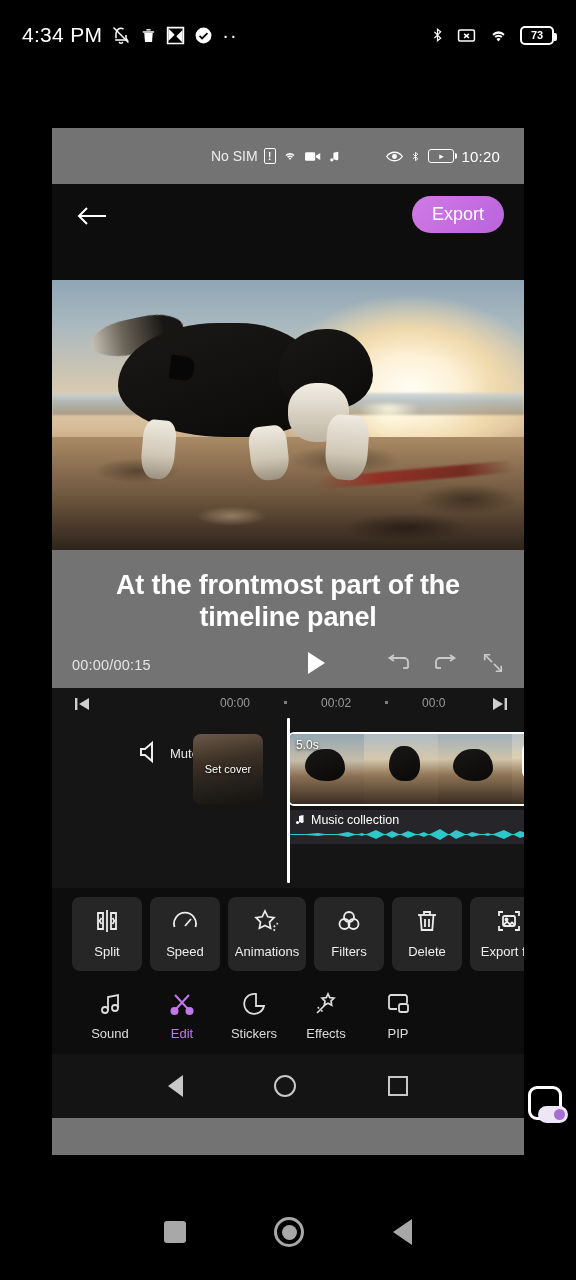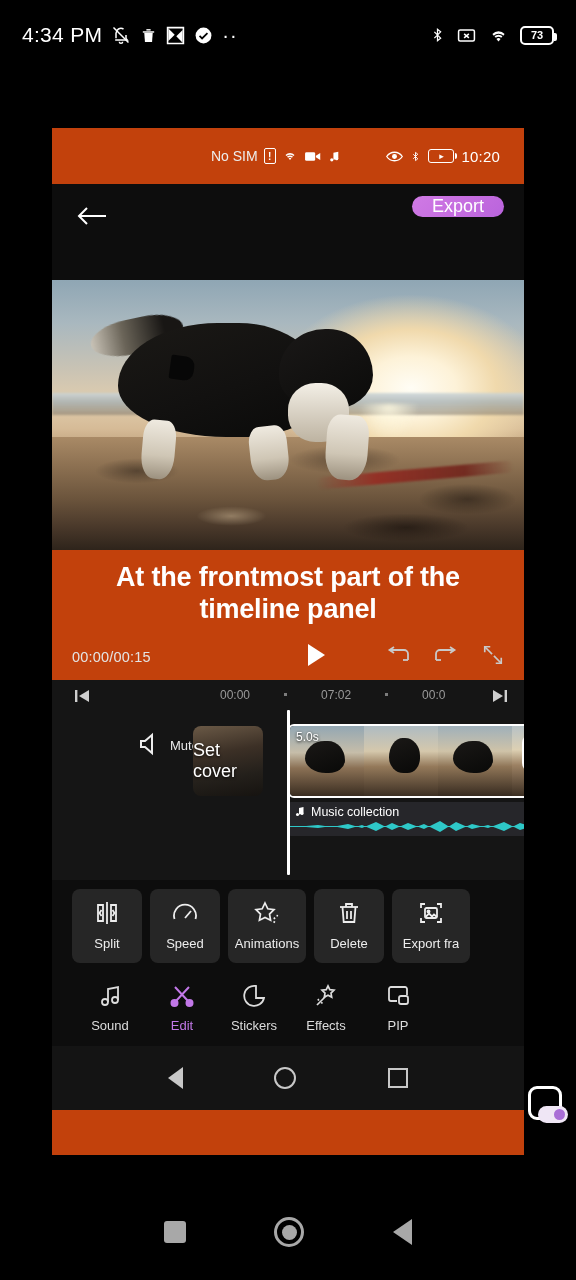"No SIM" .phone { background: #c2410c -> #737373 }
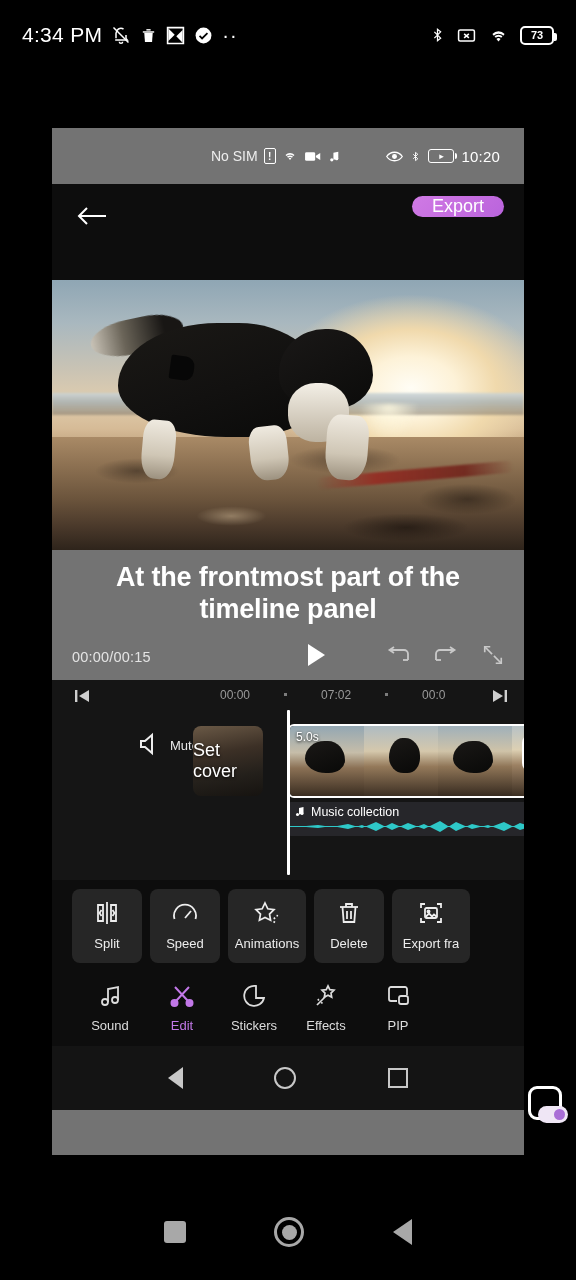"Export" .export-btn { padding: 0 20px -> 8px 20px }
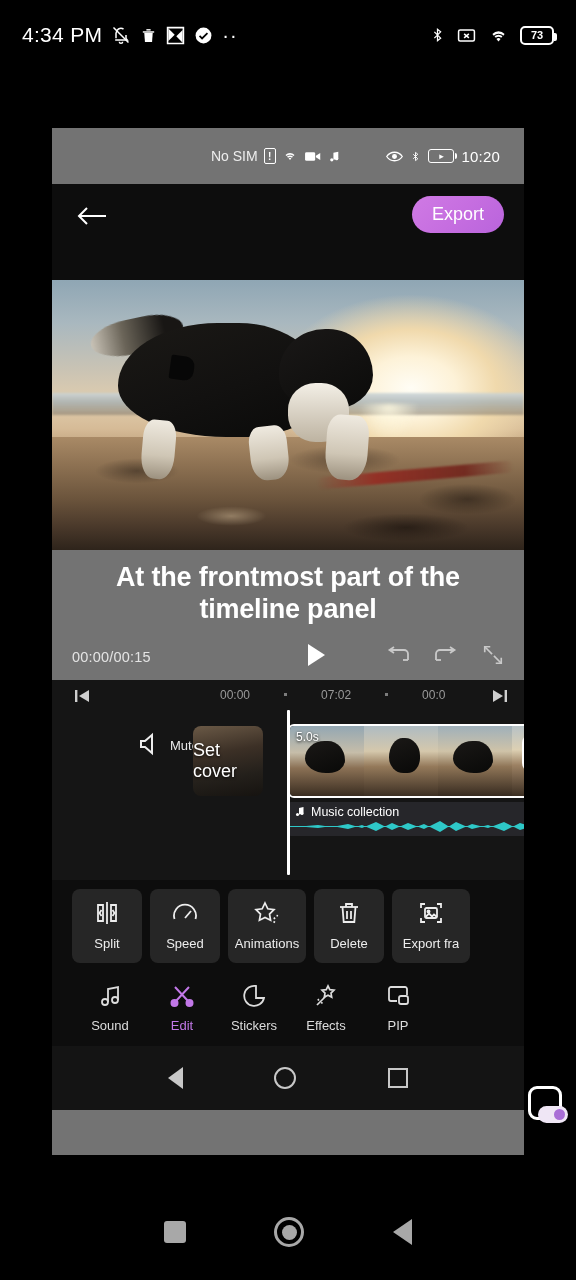"At the frontmost part of" .caption { padding: 12px 26px 8px 26px -> 20px 26px 8px 26px }
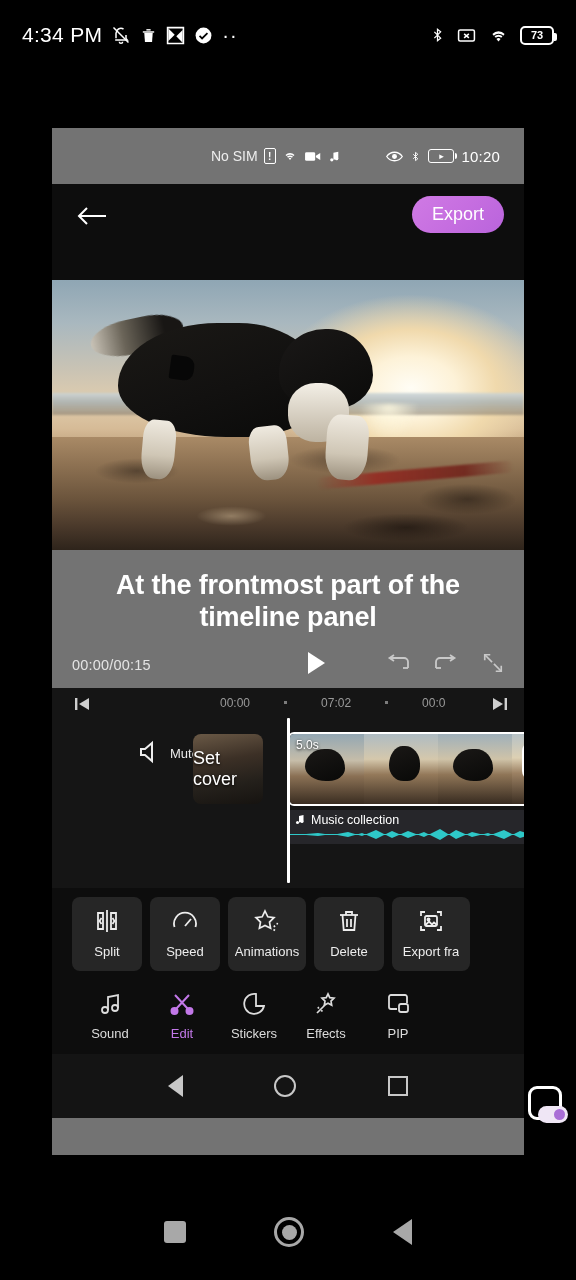"07:02" span { text: 07:02 -> 00:02 }
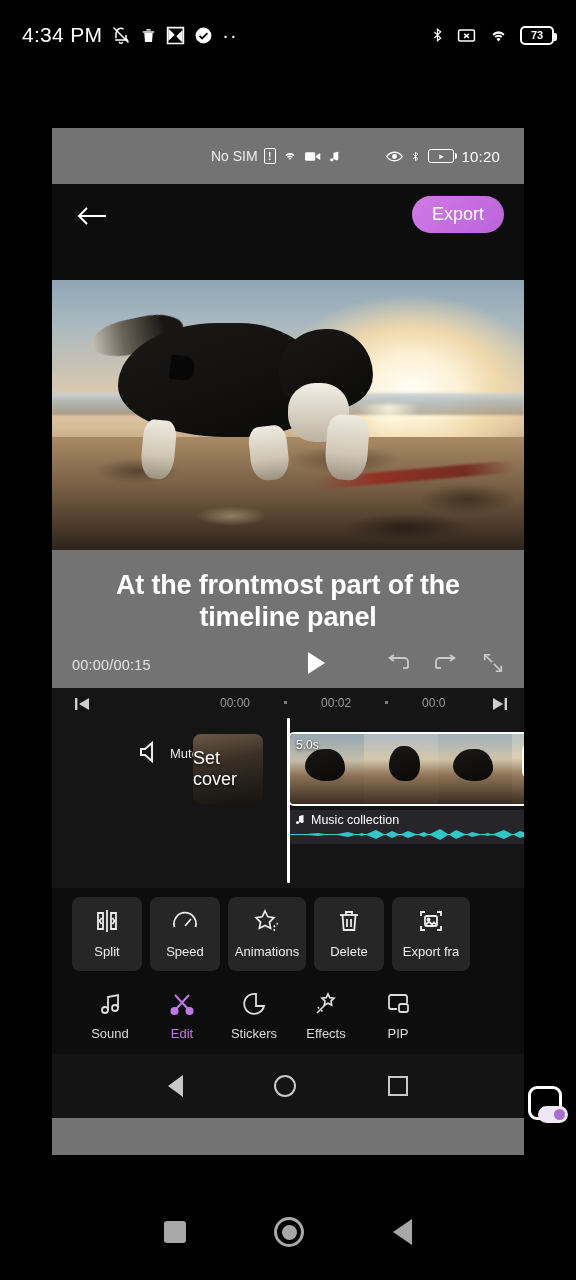"Set cover" .cover-btn span { font-size: 18px -> 11px }
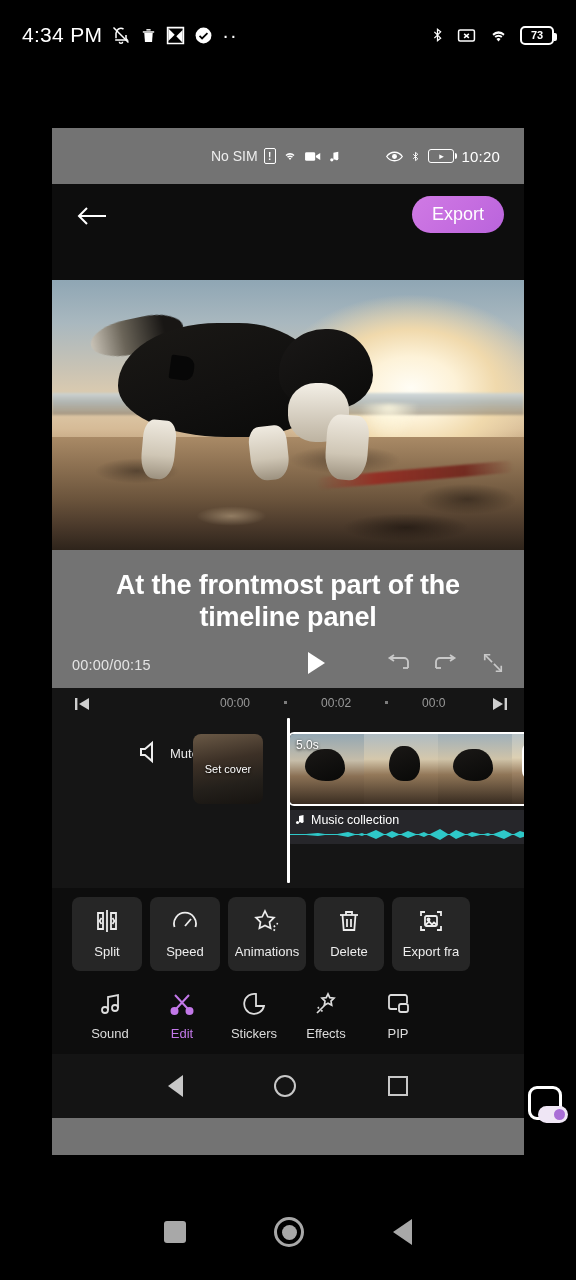"Filters" div.tool { html: none -> <div> <span> <svg> <circle></circle> <circle></circle> <circle></circle> </svg> </span> <span>Filters</span> </div> }
